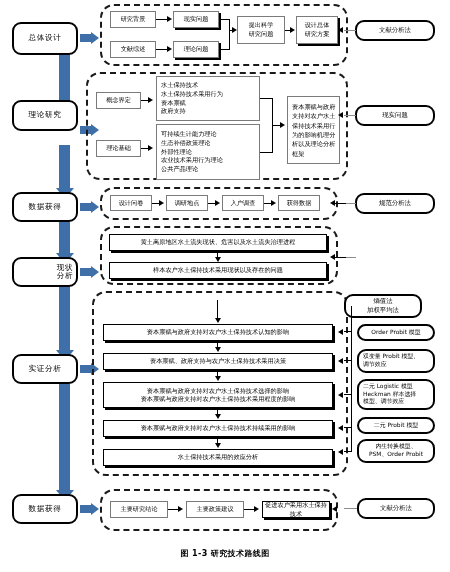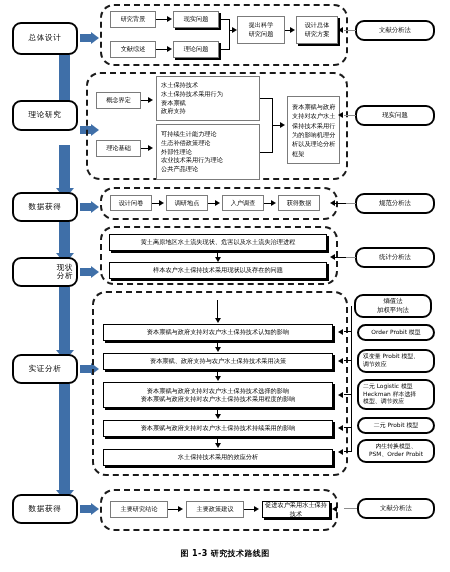"统计分析法" div.abs { html: <div> <span>统计分析法</span> </div> -> none }
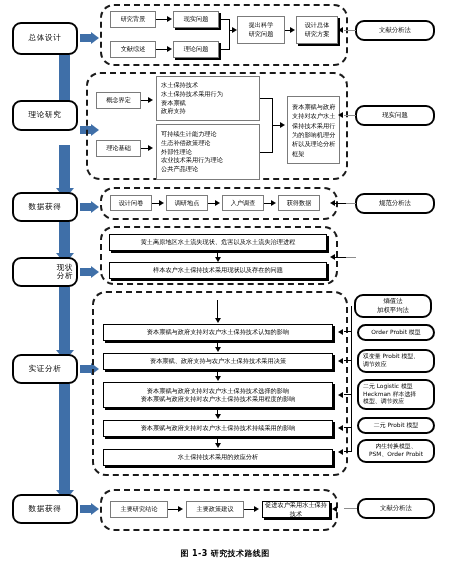"熵值法" div.abs { left: 354px -> 344px }
